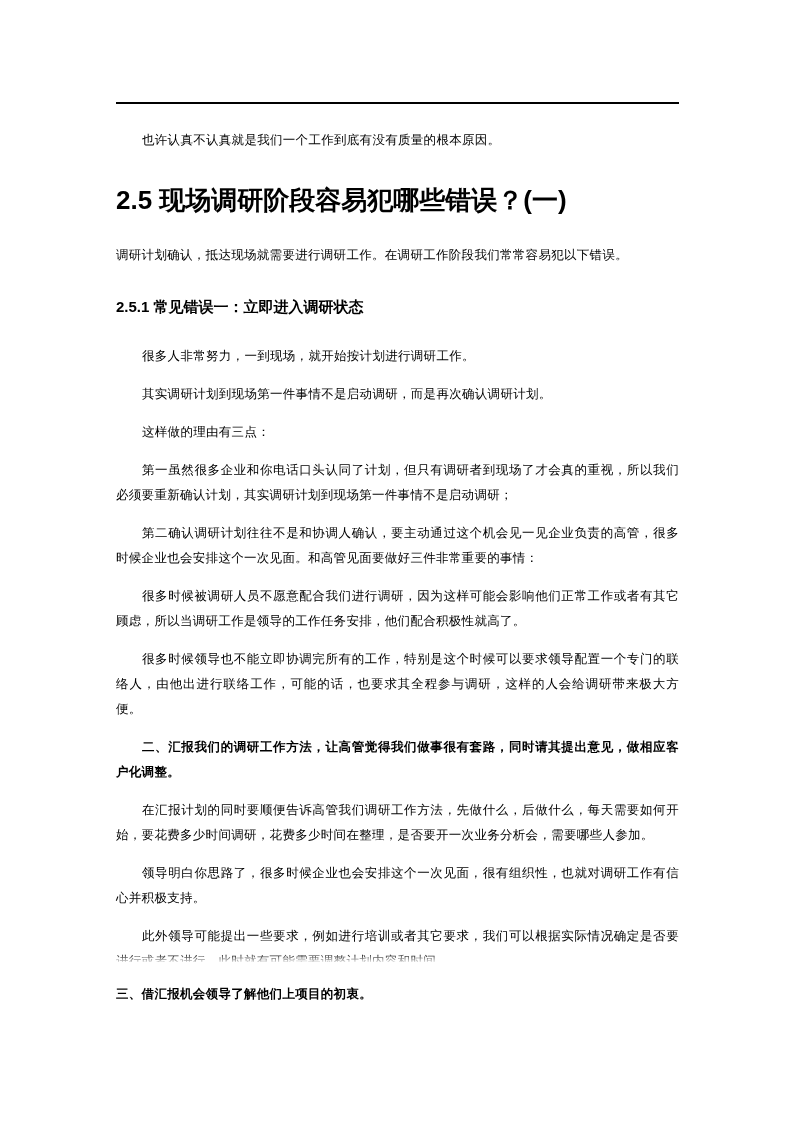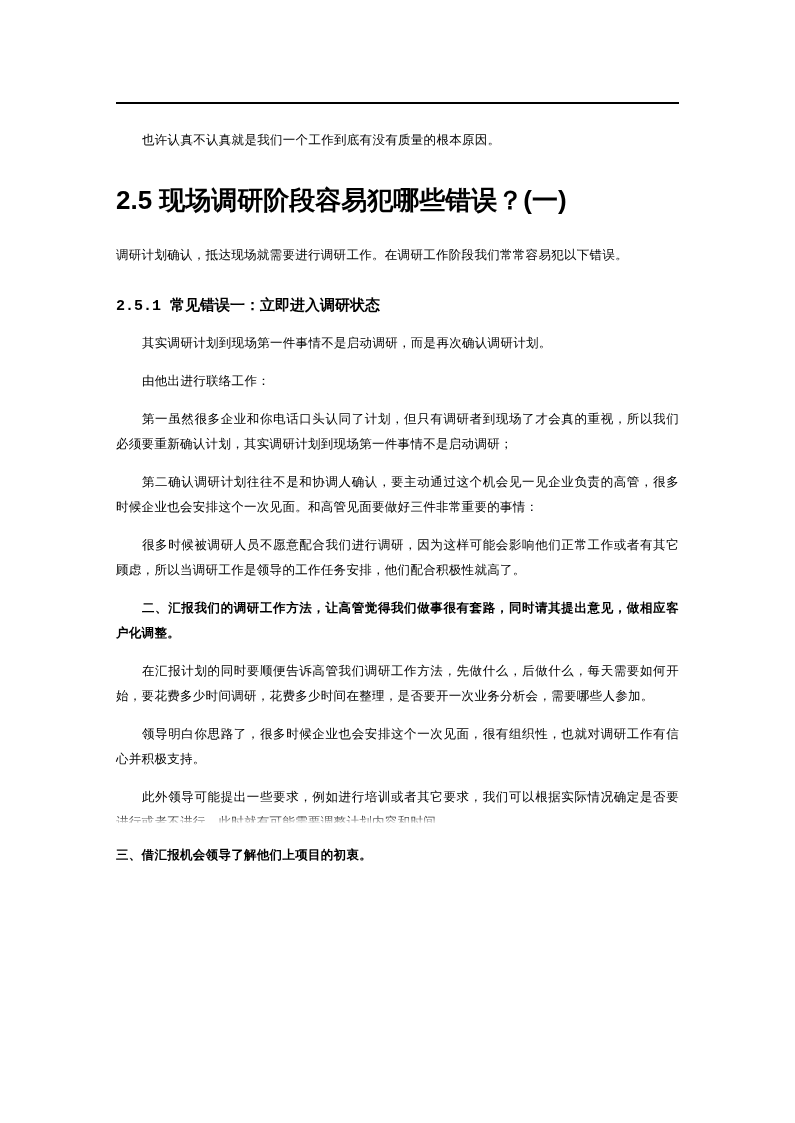"2.5.1 常见错误一：立即进入调研状态" .h2 { font-family: Liberation Mono, monospace -> Liberation Sans, sans-serif }
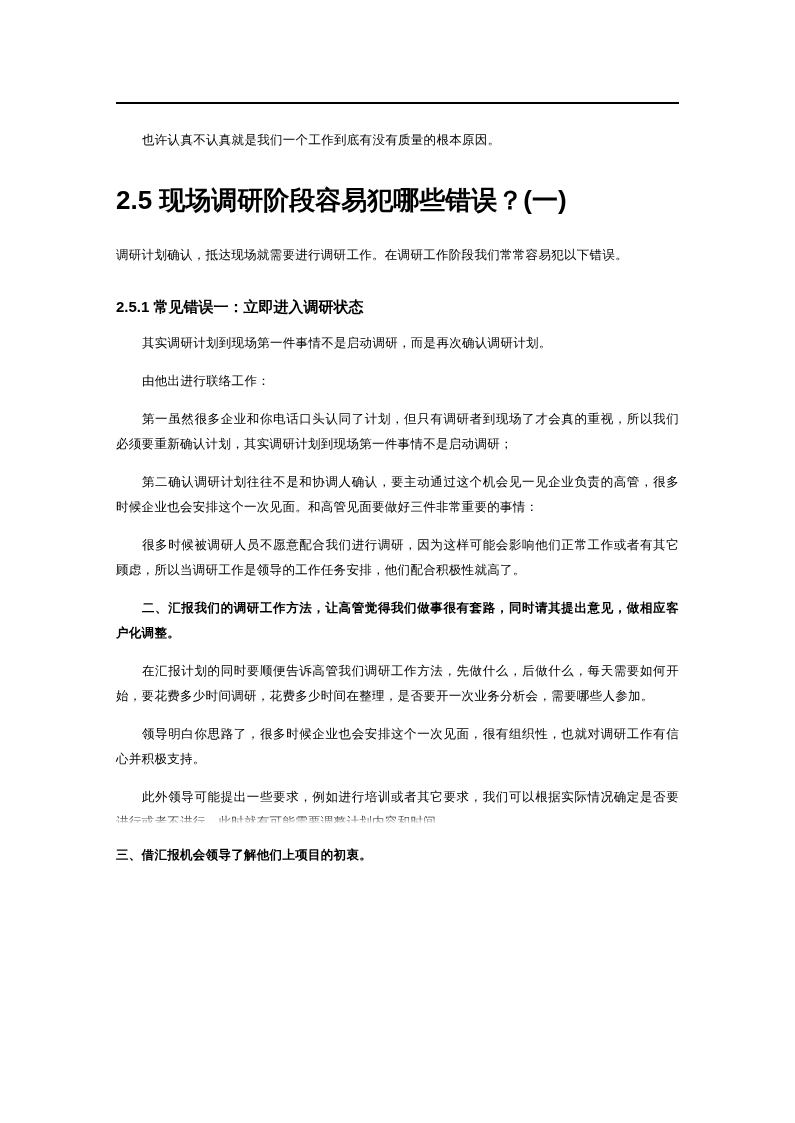"很多人非常努力，一到现场，就开始按计划进行调研工作。" p.body-p { html: none -> <p>很多人非常努力，一到现场，就开始按计划进行调研工作。</p> }
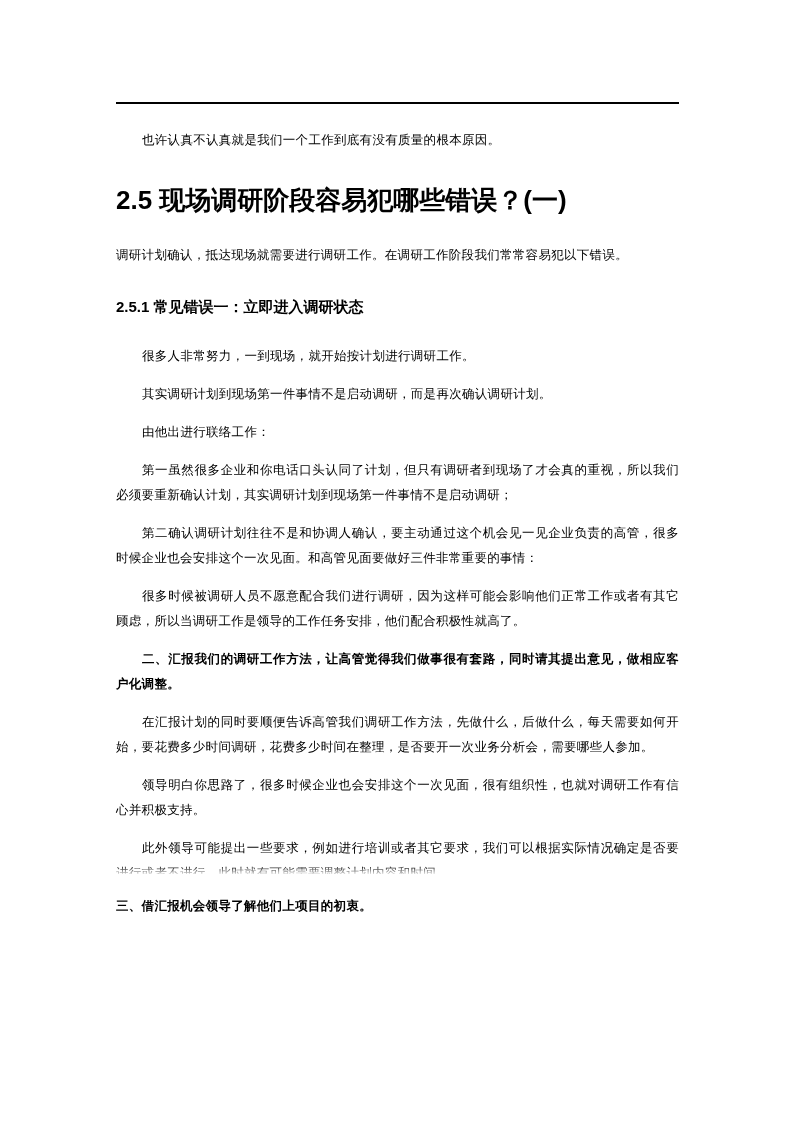"由他出进行联络工作：" p.body-p { text: 由他出进行联络工作 -> 这样做的理由有三点 }
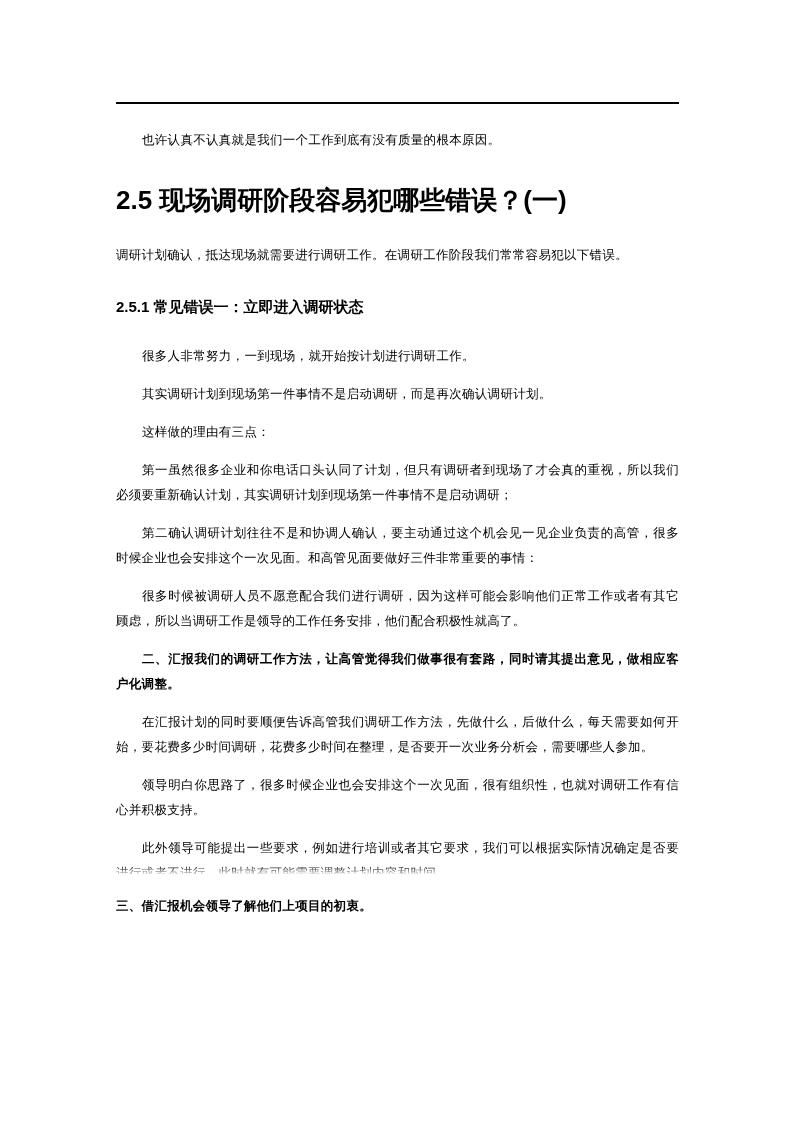"很多时候领导也不能立即协调完所有的工作，特别是这个时候可以要求领导配置一个专门的" p.body-p { html: none -> <p>很多时候领导也不能立即协调完所有的工作，特别是这个时候可以要求领导配置一个专门的联络人，由他出进行联络工作，可能的话，也要求其全程参与调研，这样的人会给调研带来极大方便。</p> }
